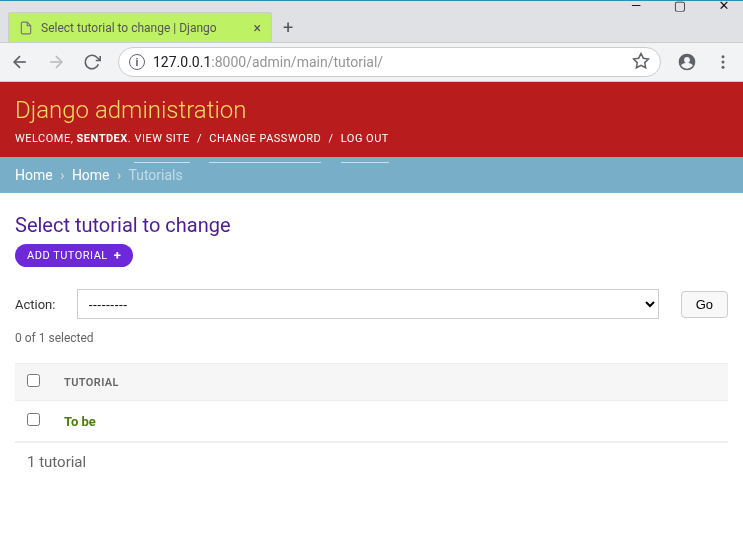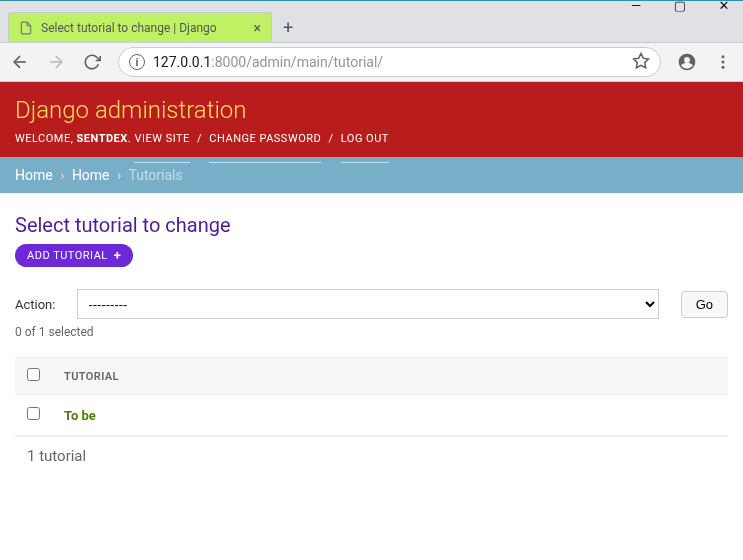"0 of 1 selected" .sel-count { margin-top: 6px -> 12px }
